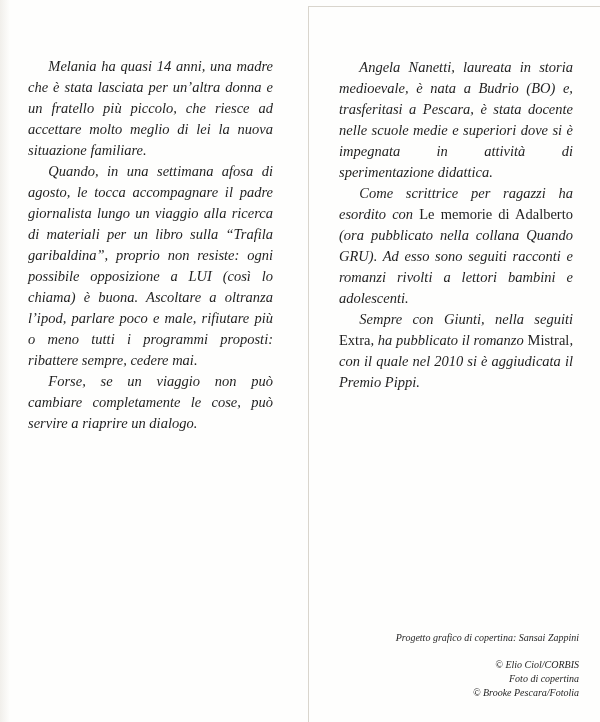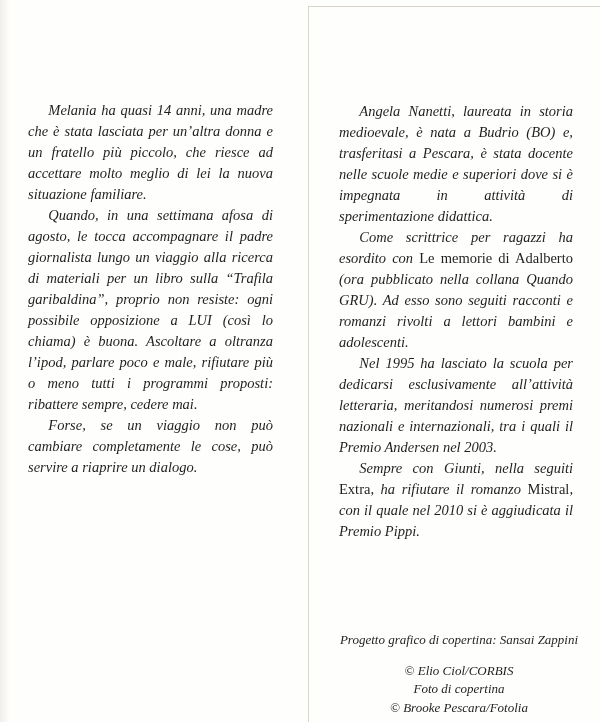"Melania ha quasi 14 anni," .text-col { margin-top: 44px -> none }
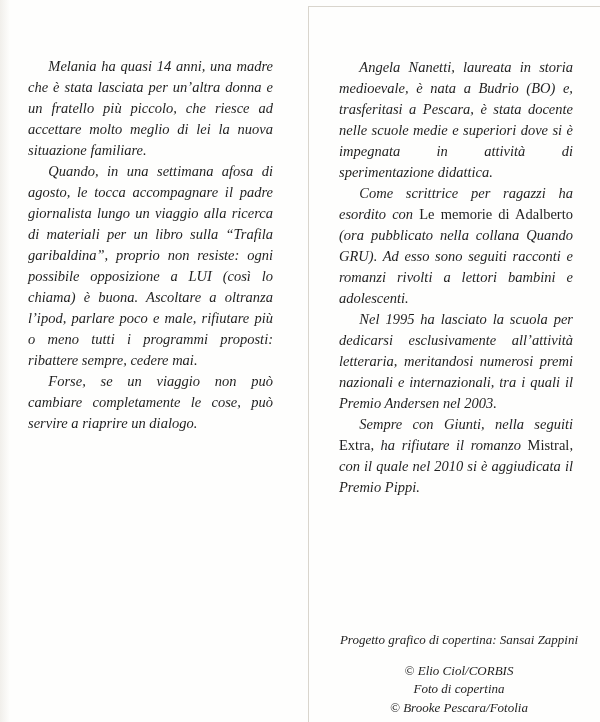"Nel 1995 ha lasciato la" p { html: <p><span>Nel 1995 ha lasciato la scuola per dedicarsi esclusivamente all’attività letteraria, meritandosi numerosi premi nazionali e internazionali, tra i quali il Premio Andersen nel 2003.</span></p> -> none }
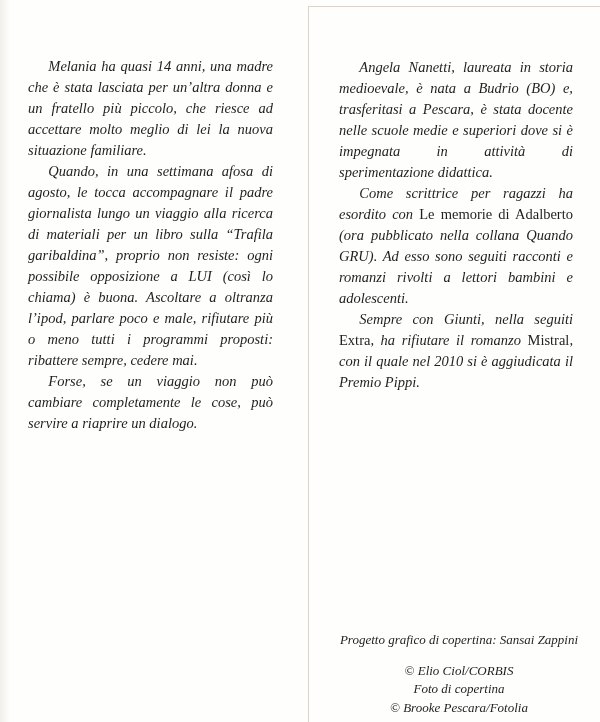", ha rifiutare il romanzo" span { text: rifiutare -> pubblicato }
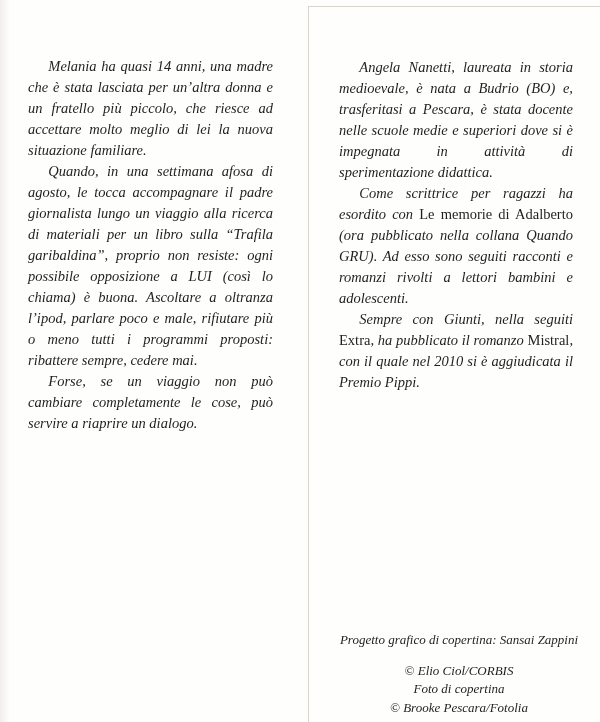"Progetto grafico di copertina: Sansai" .credits { font-size: 13px -> 10px; text-align: center -> right }
